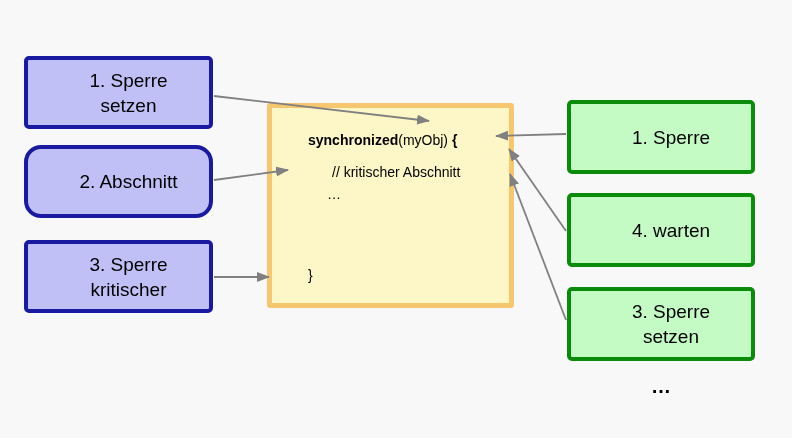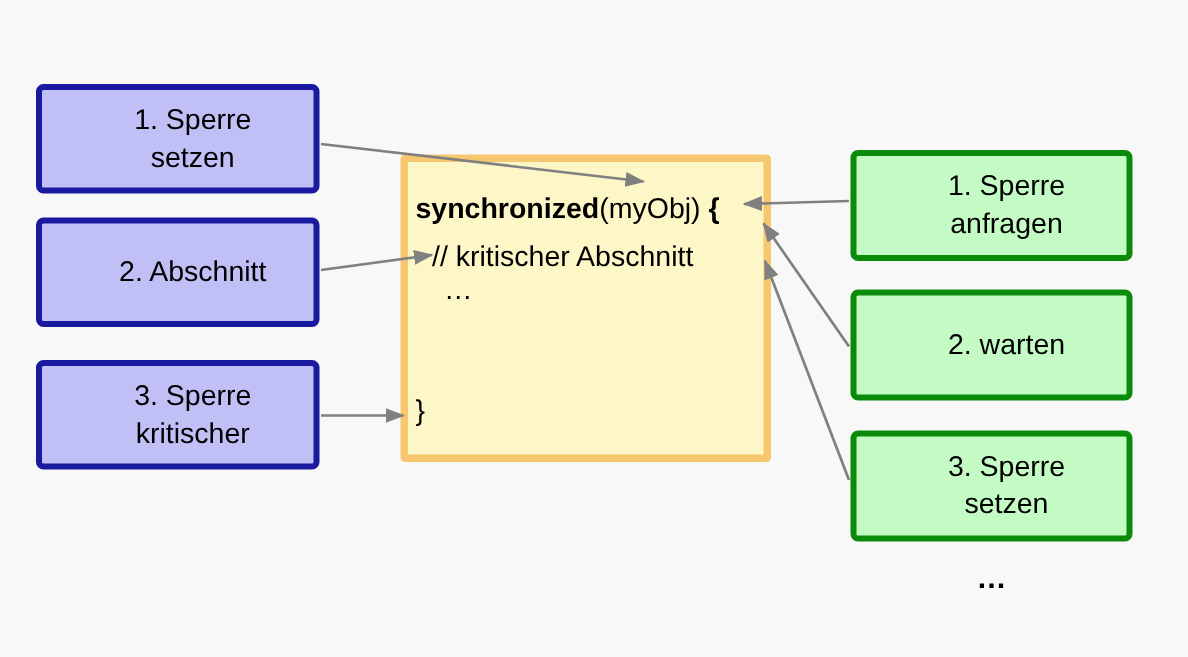"synchronized(myObj) {" .codeline { font-size: 19px -> 14px; margin-left: none -> 31px }
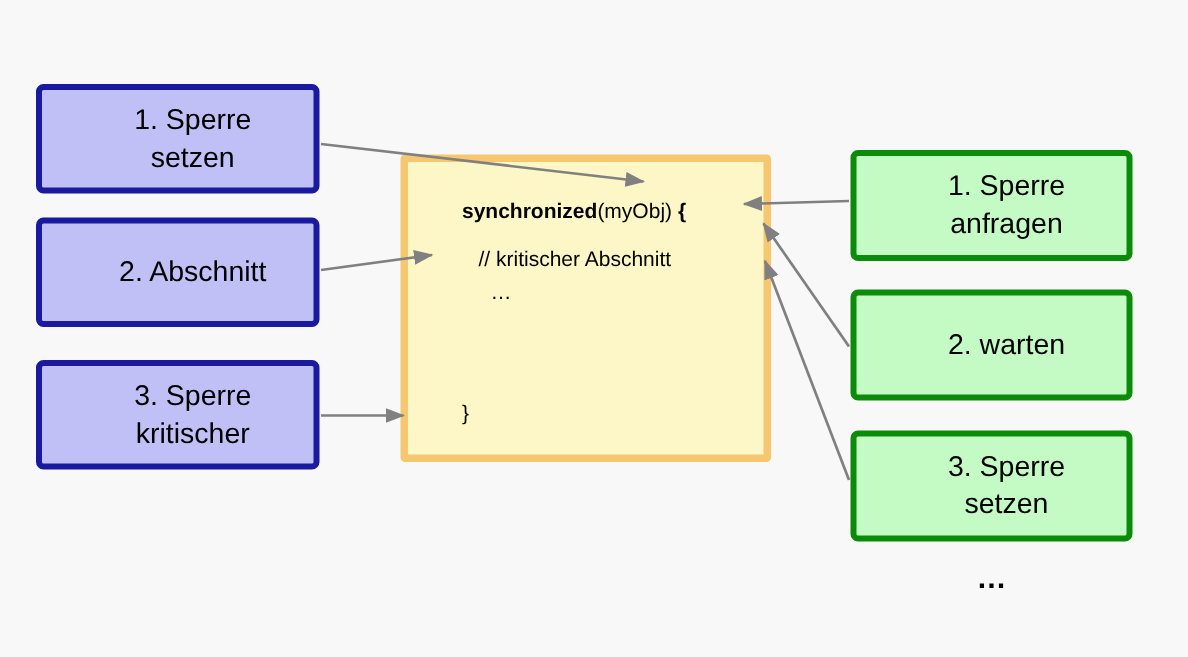"anfragen" span { html: <span>anfragen</span> -> none }
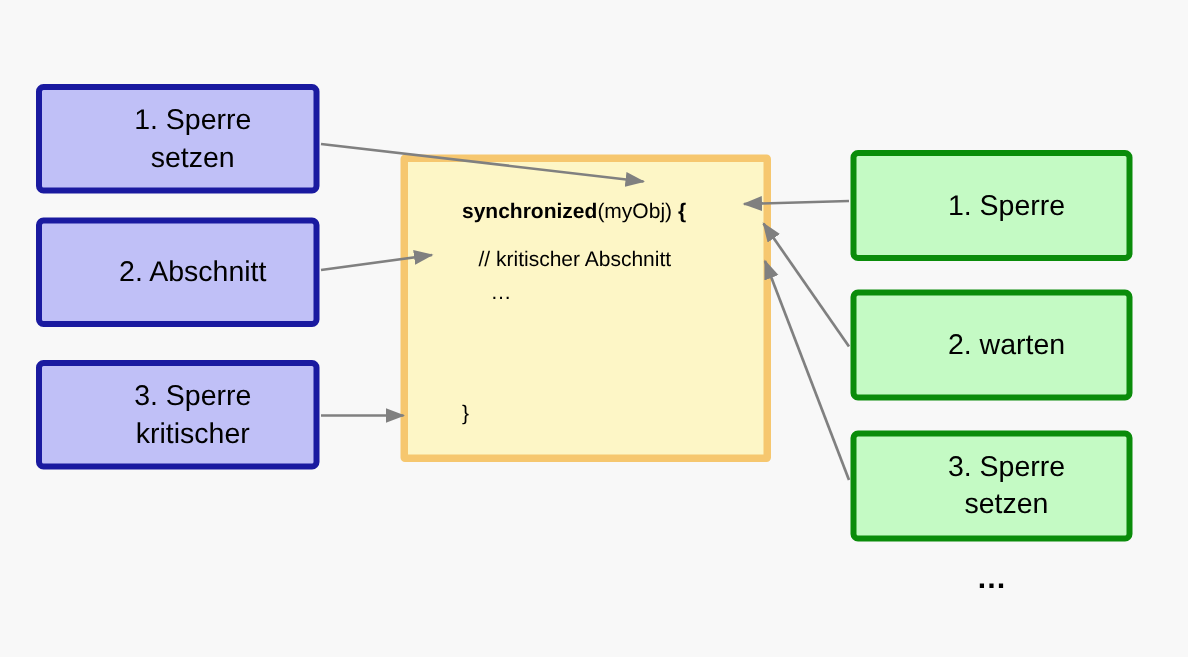"2. Abschnitt" #pbox2 { border-radius: none -> 17px }
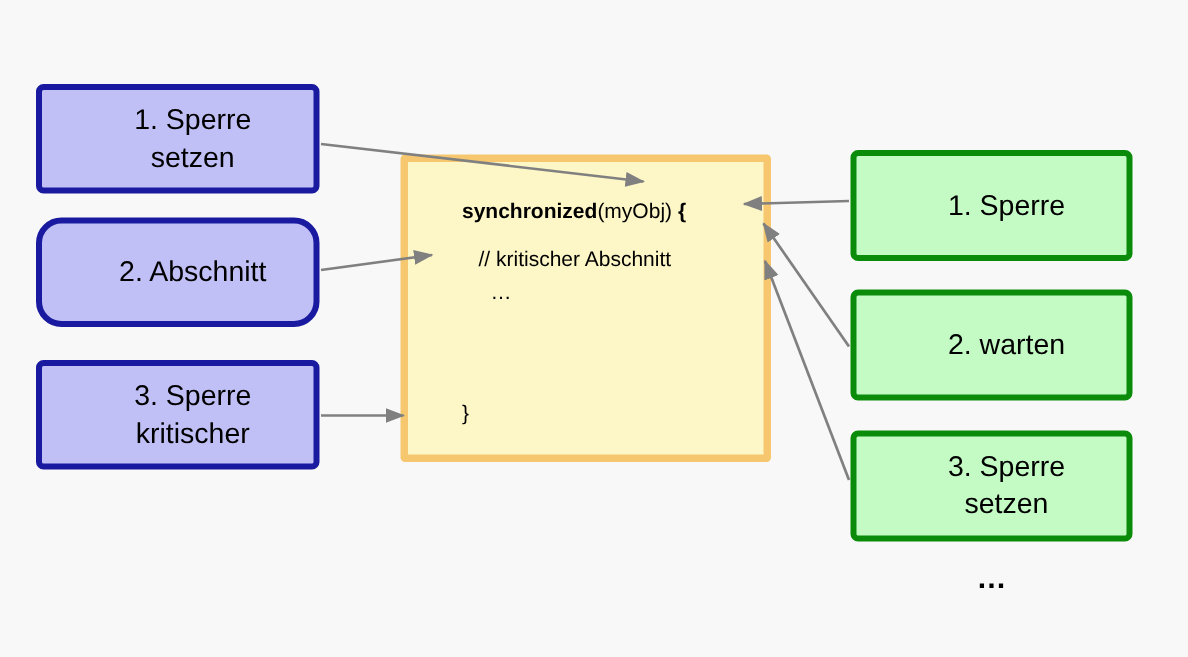"// kritischer Abschnitt" #cl2 { left: 288px -> 301px }
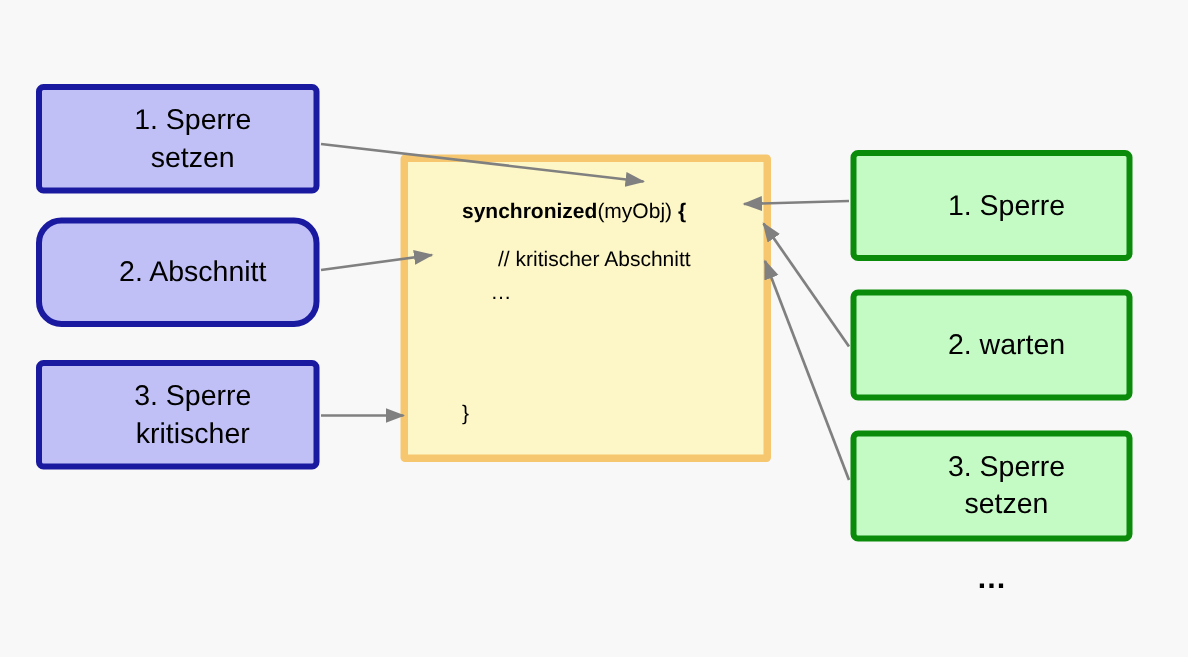"2. warten" span { text: 2 -> 4 }
